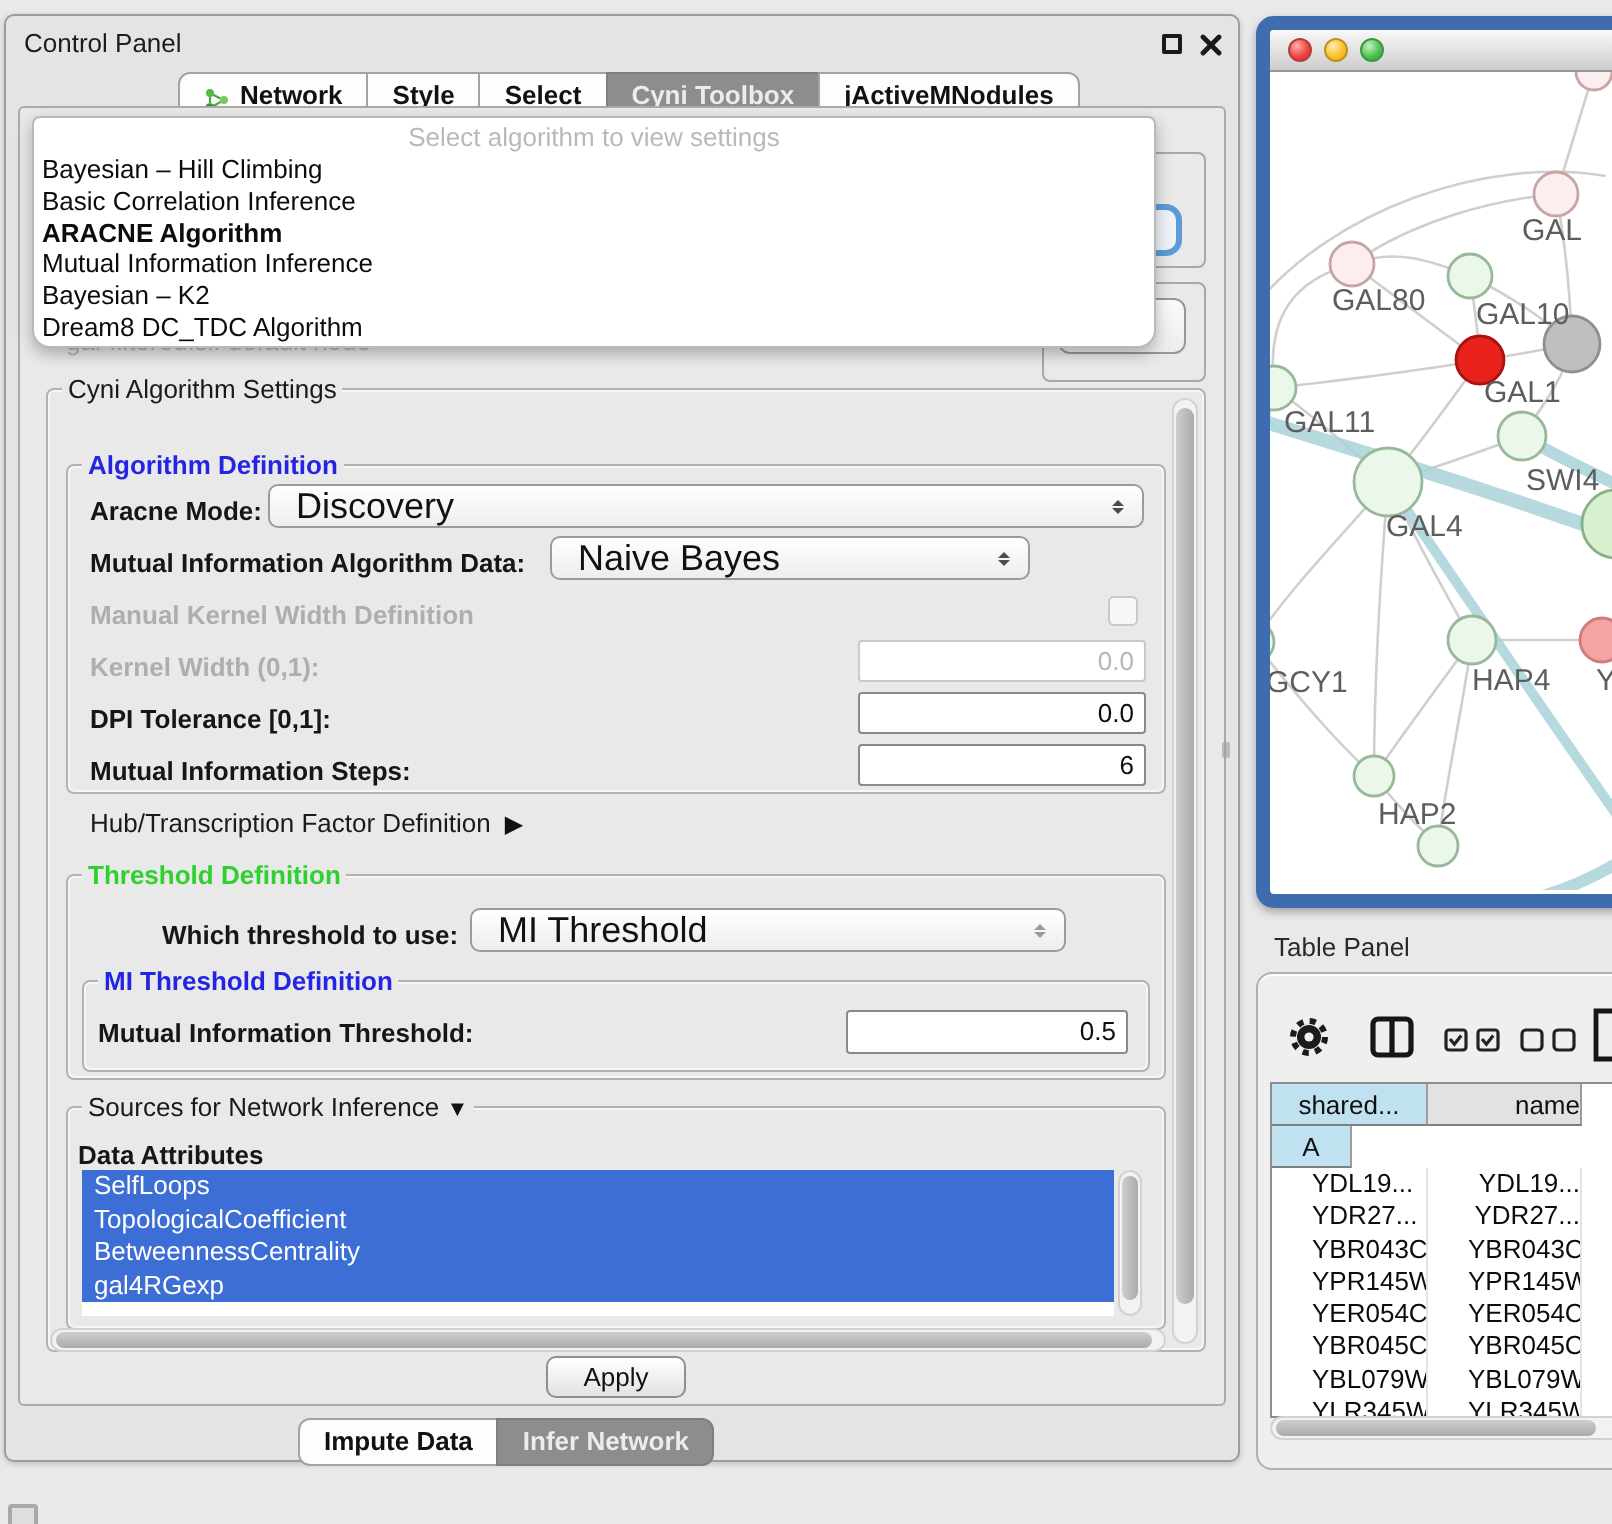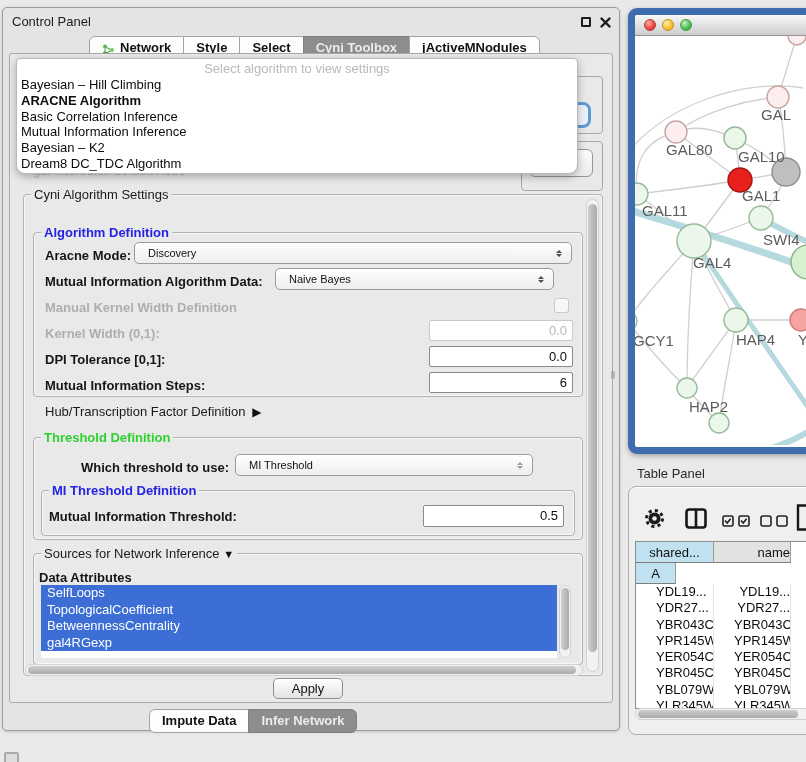"ARACNE Algorithm" div.popup-item { order: before "Basic Correlation Inference" -> after "Basic Correlation Inference" }
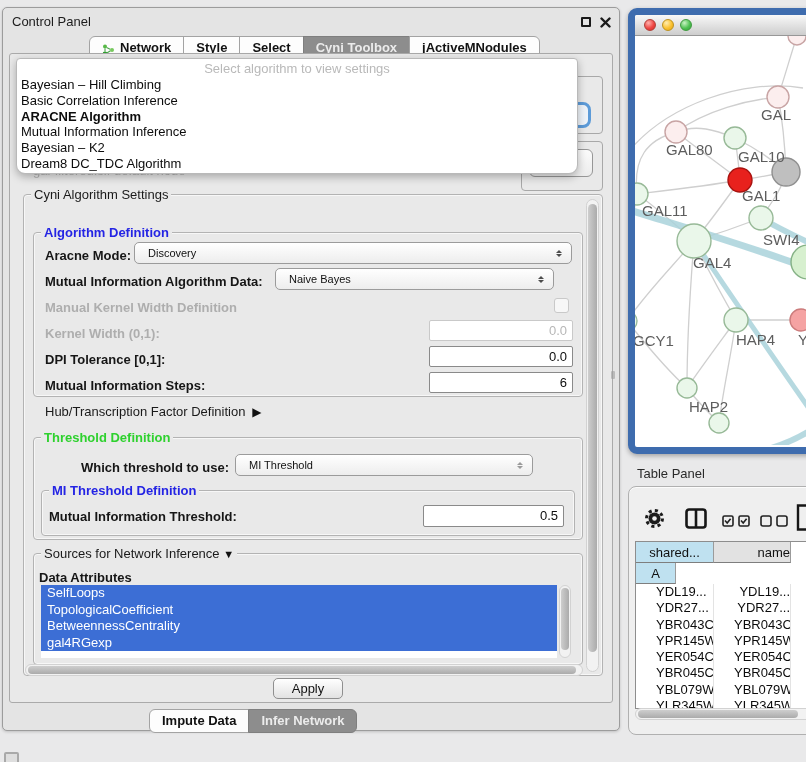"Discovery" .combo { font-size: 11px -> 18px }
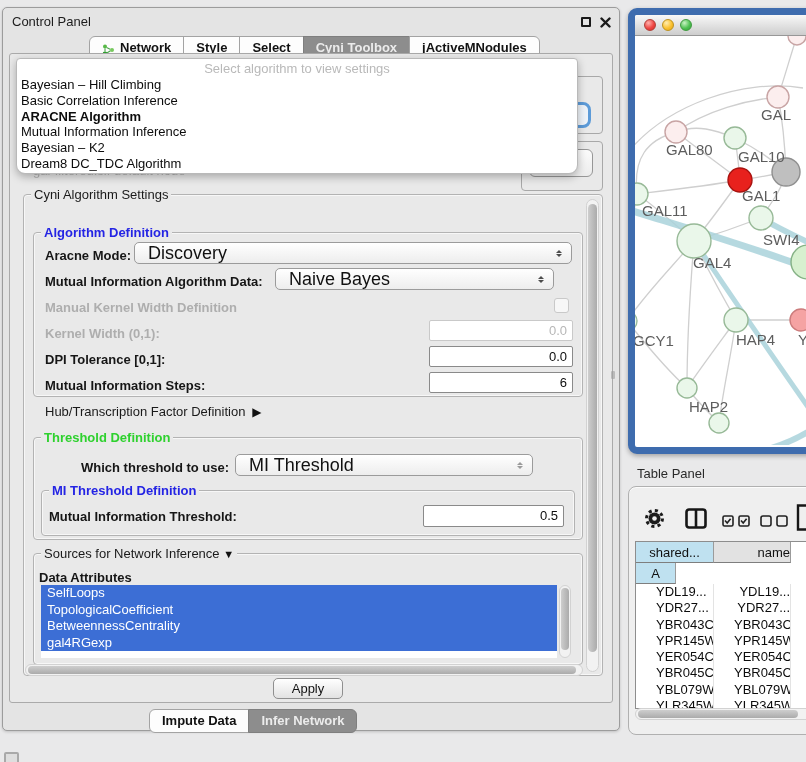"Naive Bayes" div.abs { width: 279px -> 240px }
